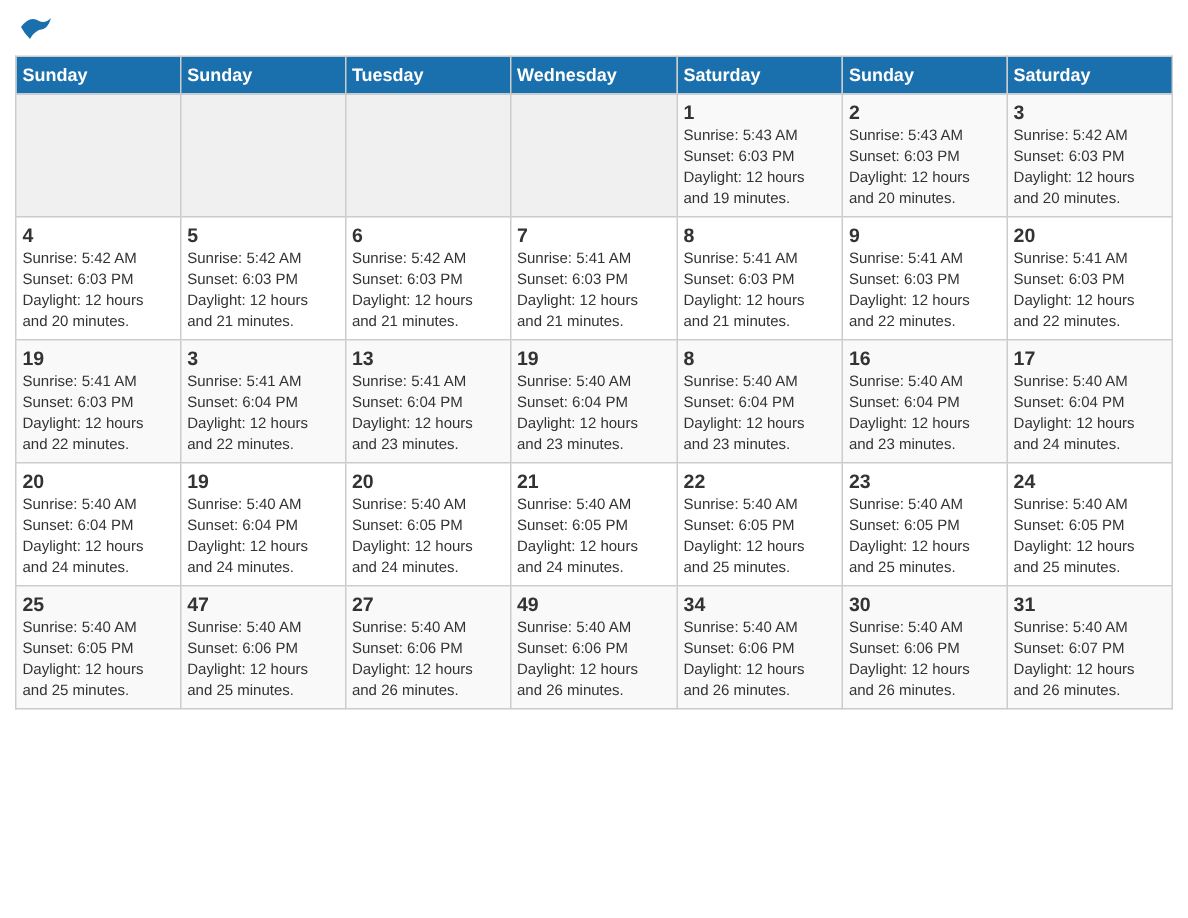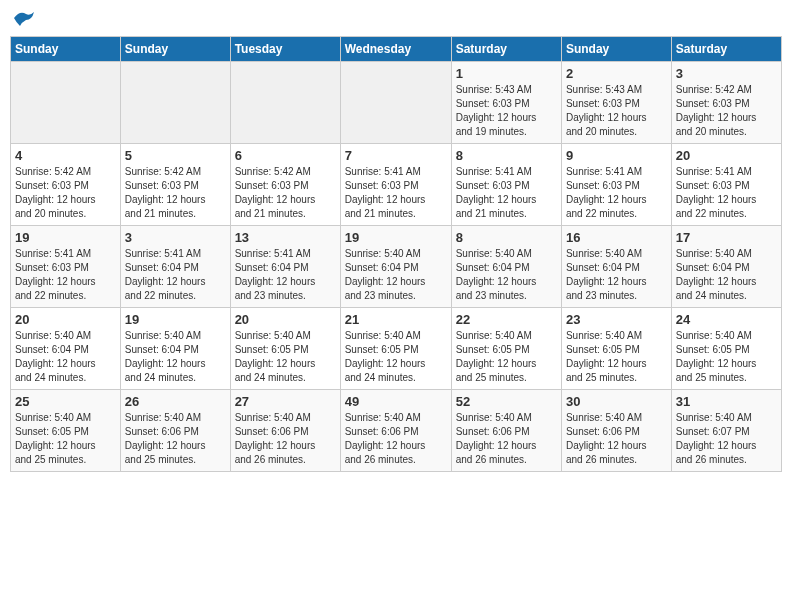"26" span.day-number { text: 26 -> 47 }
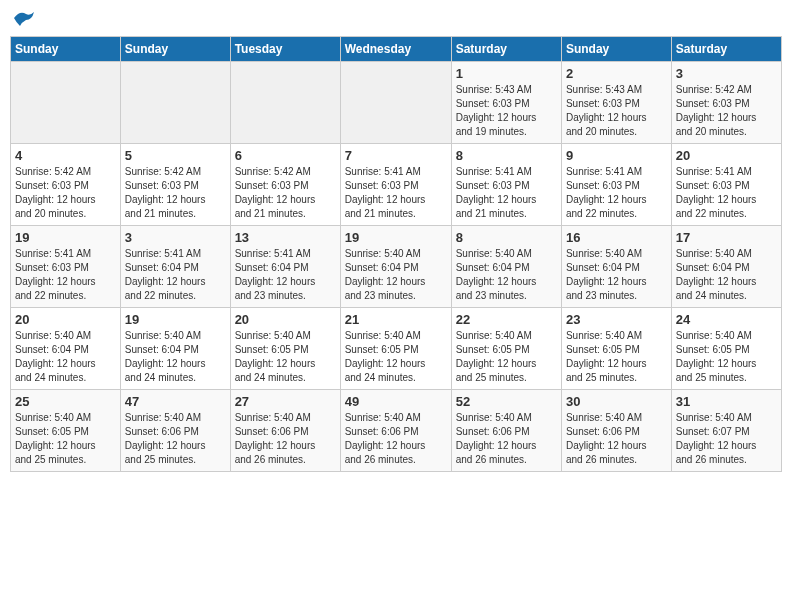"52" span.day-number { text: 52 -> 34 }
